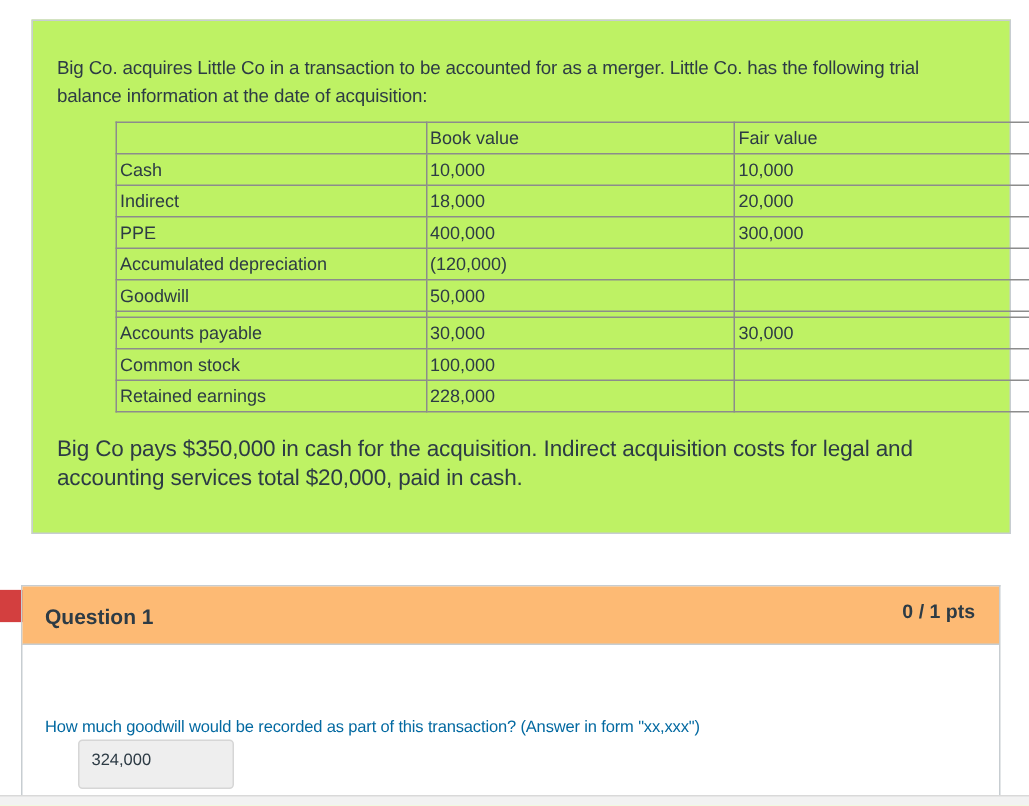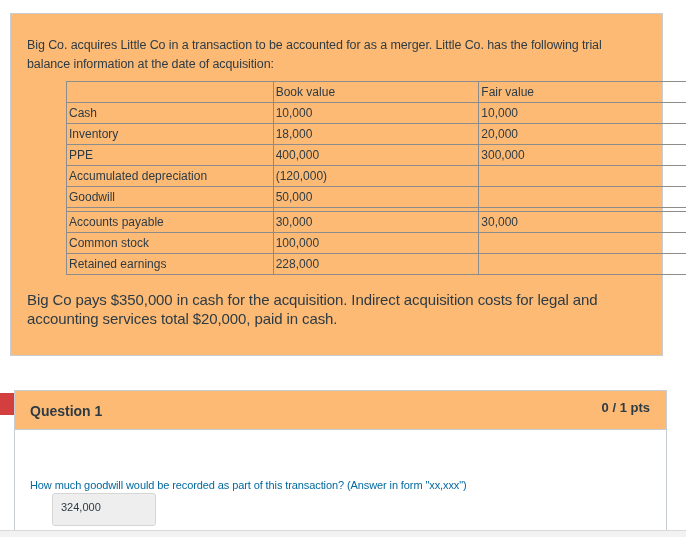"Big Co. acquires Little Co" .text-box { background: #fdba74 -> #bef264; left: 10px -> 21px }
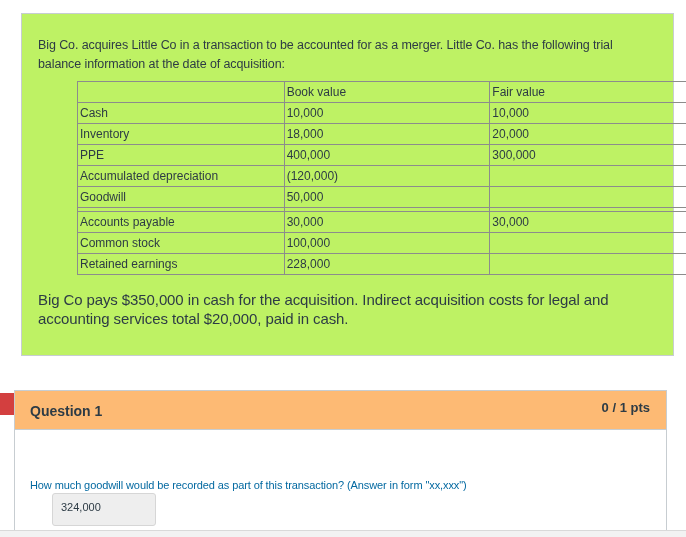"Inventory" td.c1 { text: Inventory -> Indirect }
